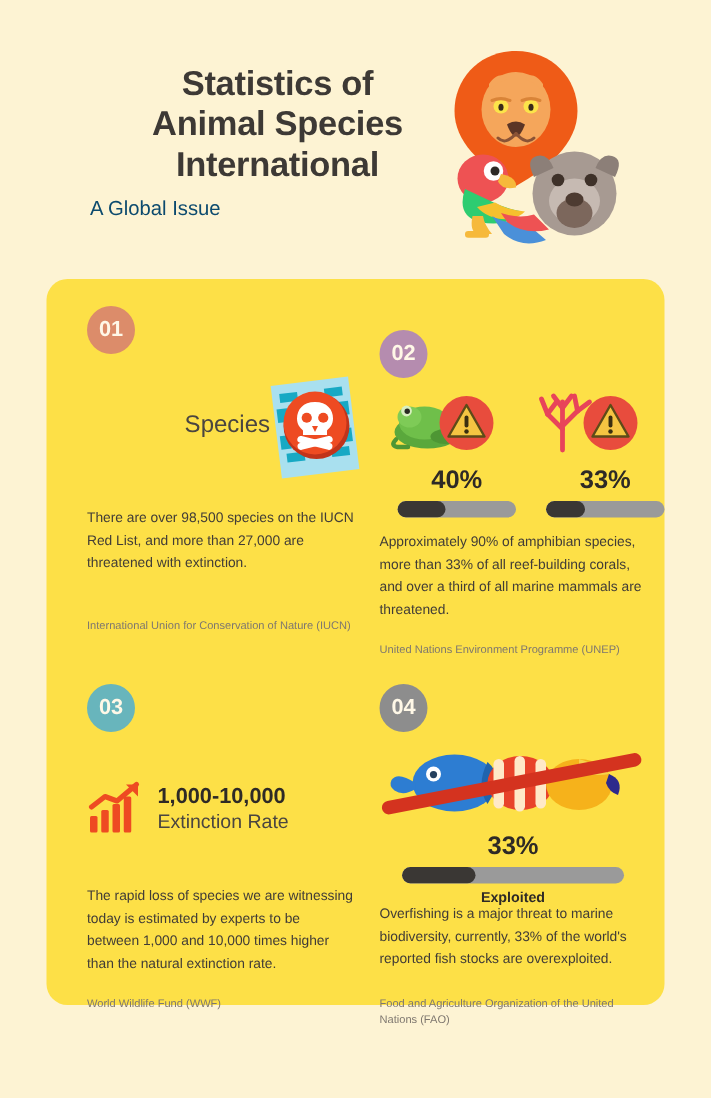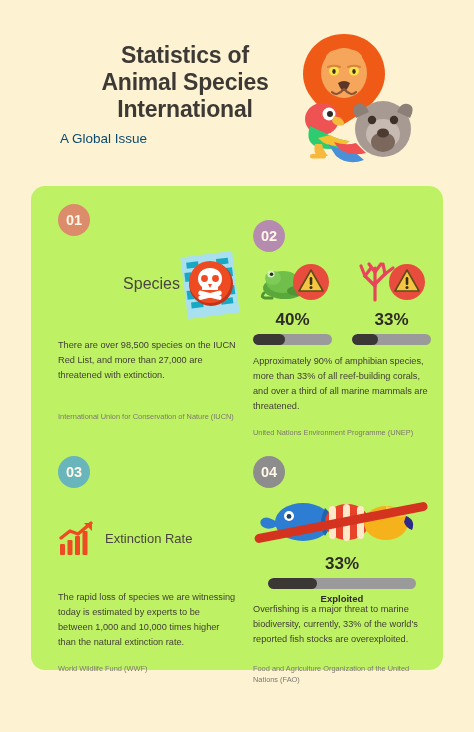"01" .panel { background: #bef264 -> #fde047 }
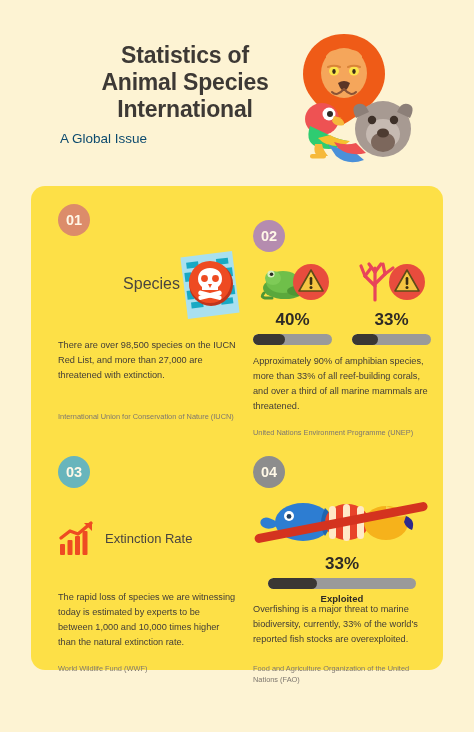"40%" .meter-row { left: 0 -> 12px }
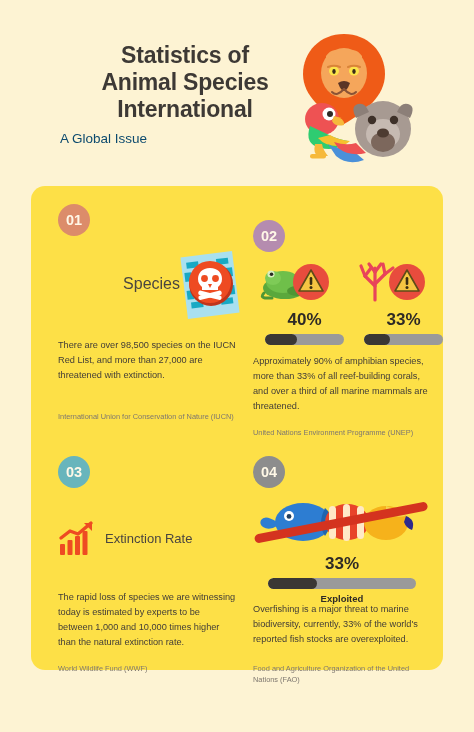"1,000-10,000" div.l1 { html: none -> <div>1,000-10,000</div> }
